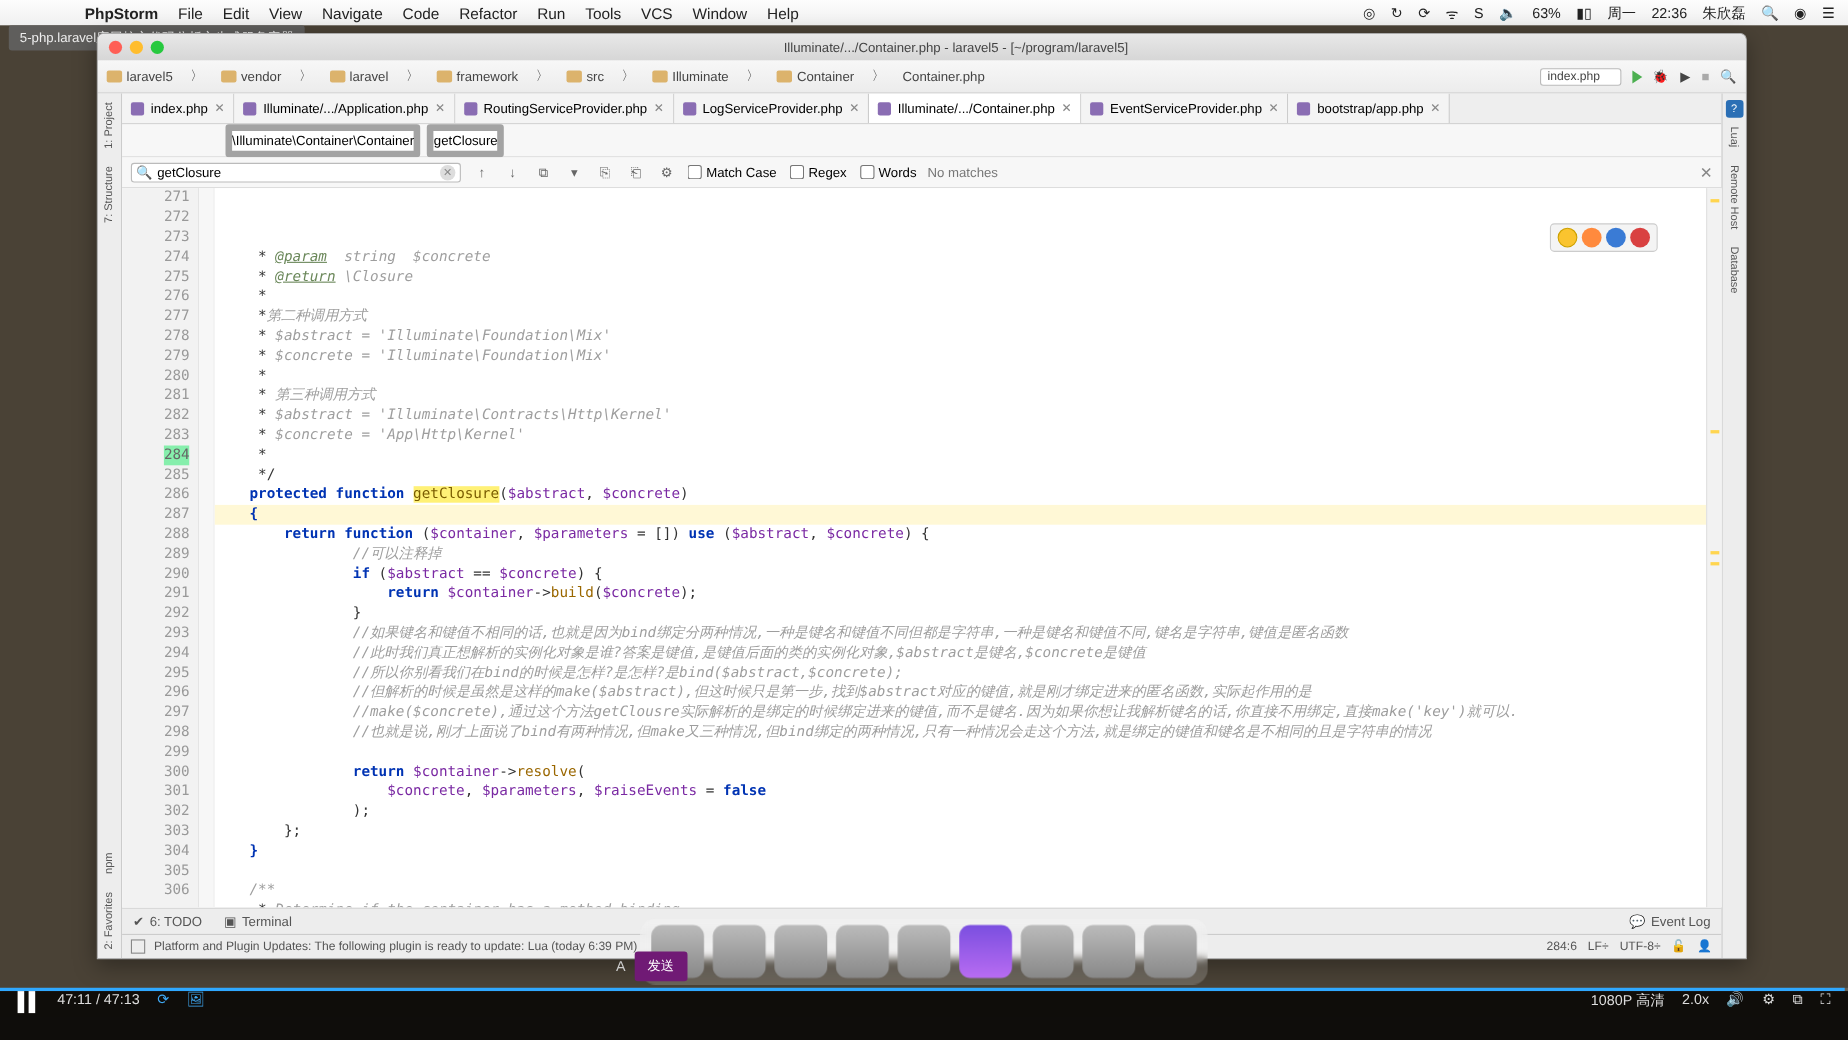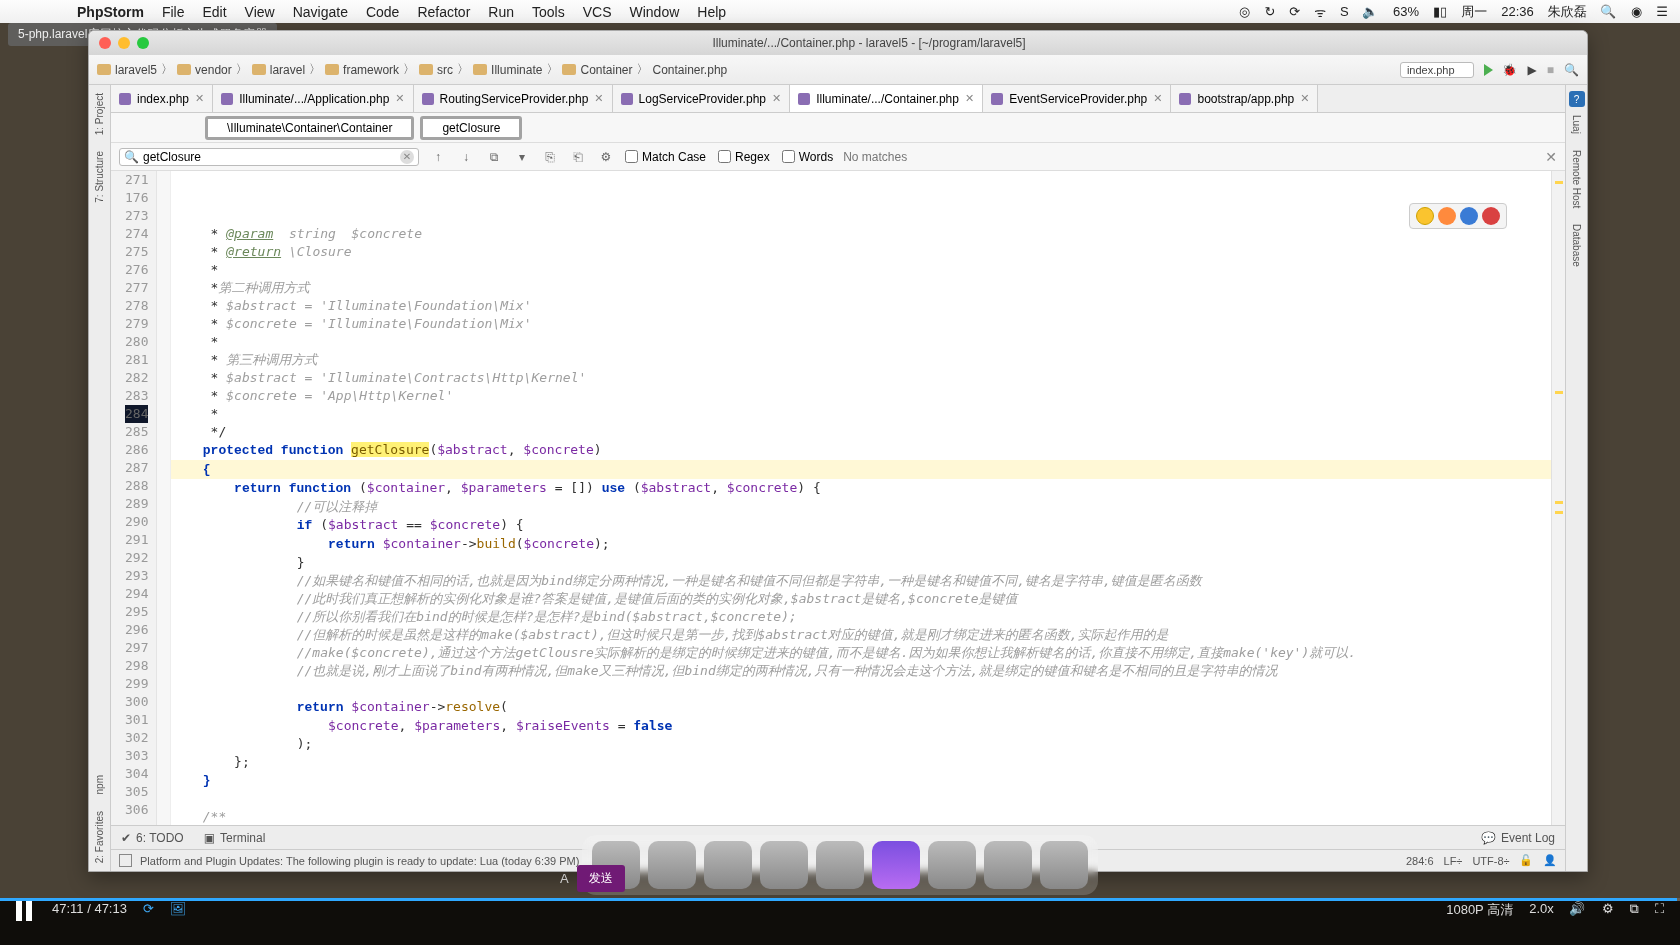"laravel5" .crumb { gap: 4px -> 16px }
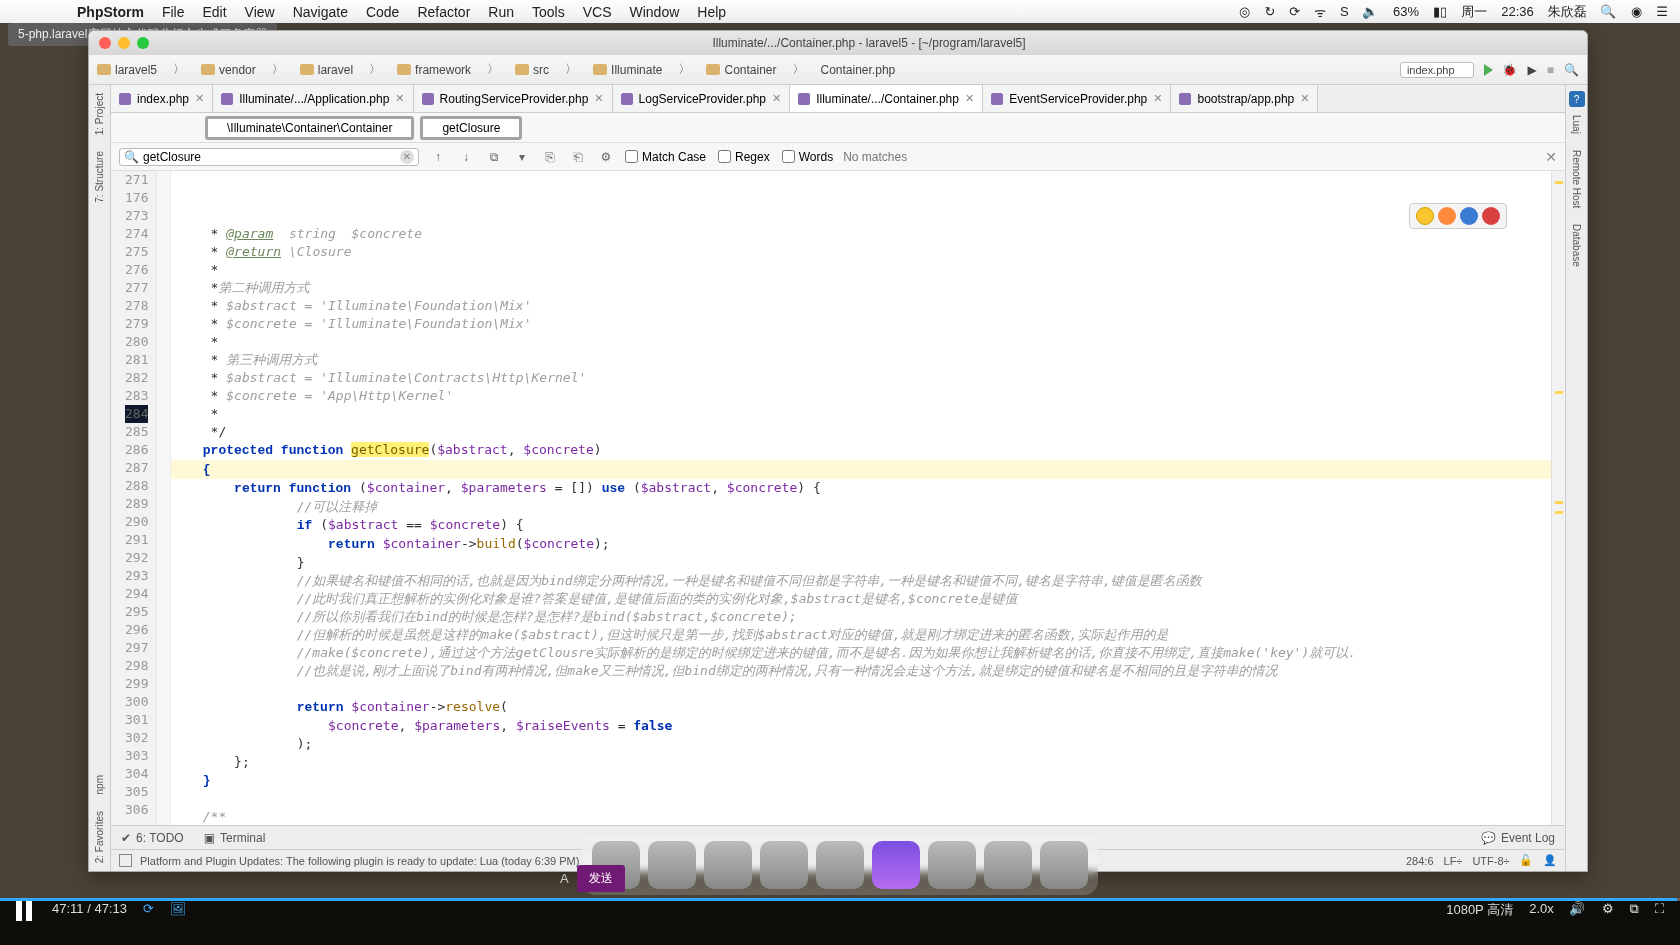"\Illuminate\Container\Container" .navbar .nbox { border: 3px solid #a3a3a3 -> 6px solid #a3a3a3; padding: 2px 19px -> 2px 0 }
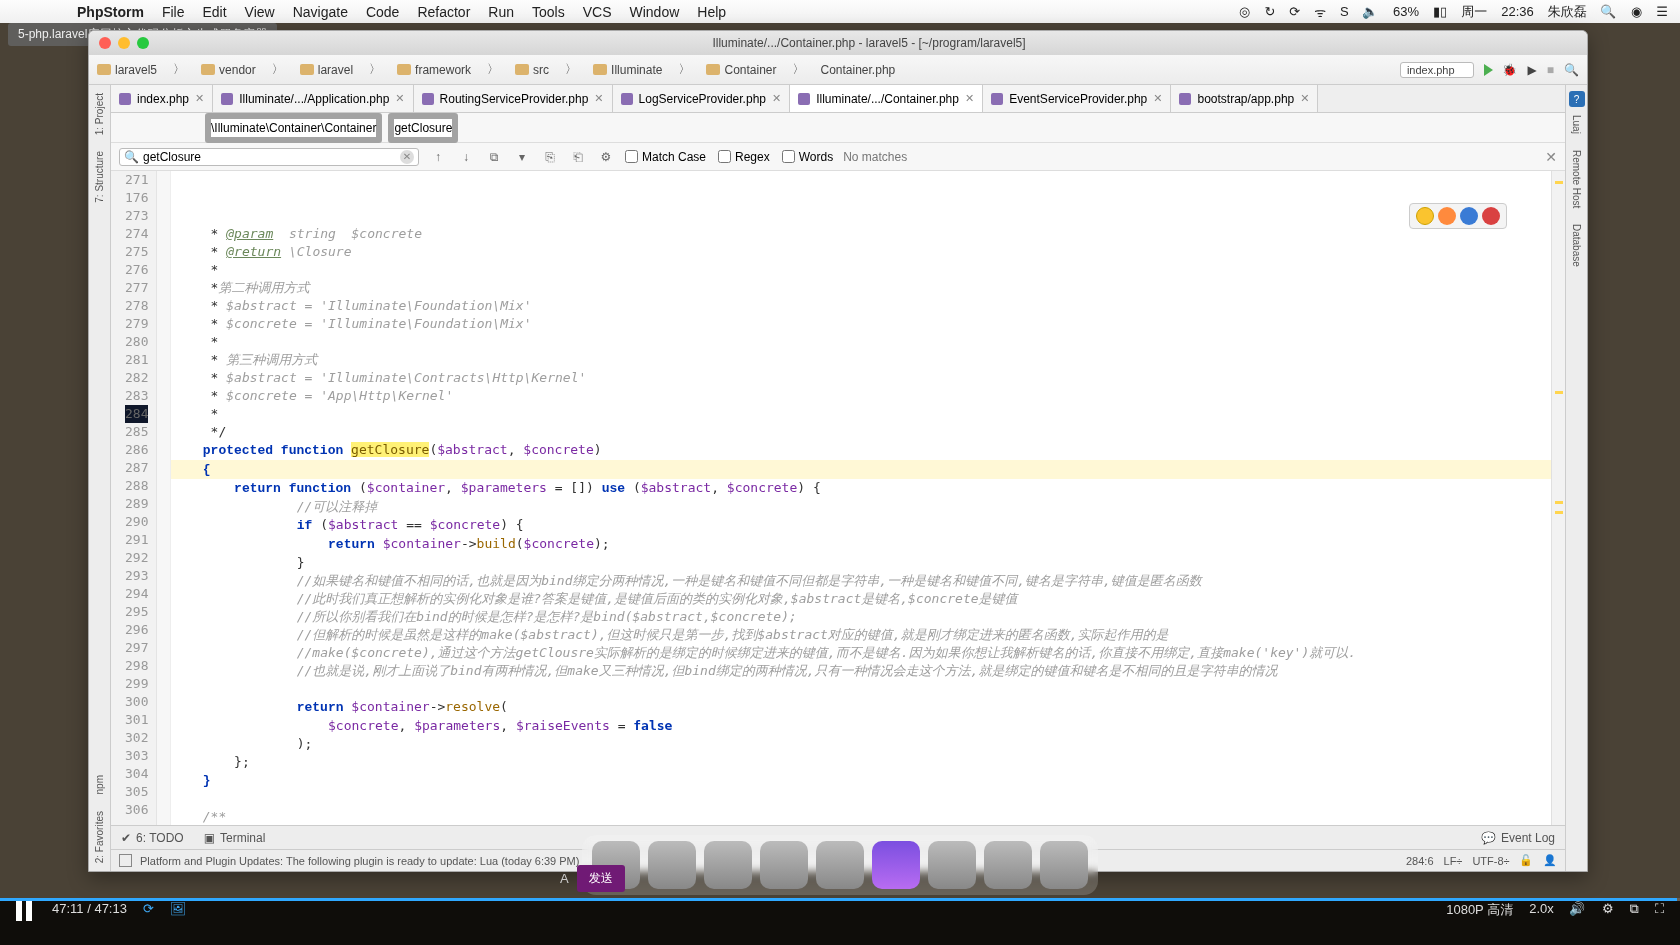"176" div { text: 176 -> 272 }
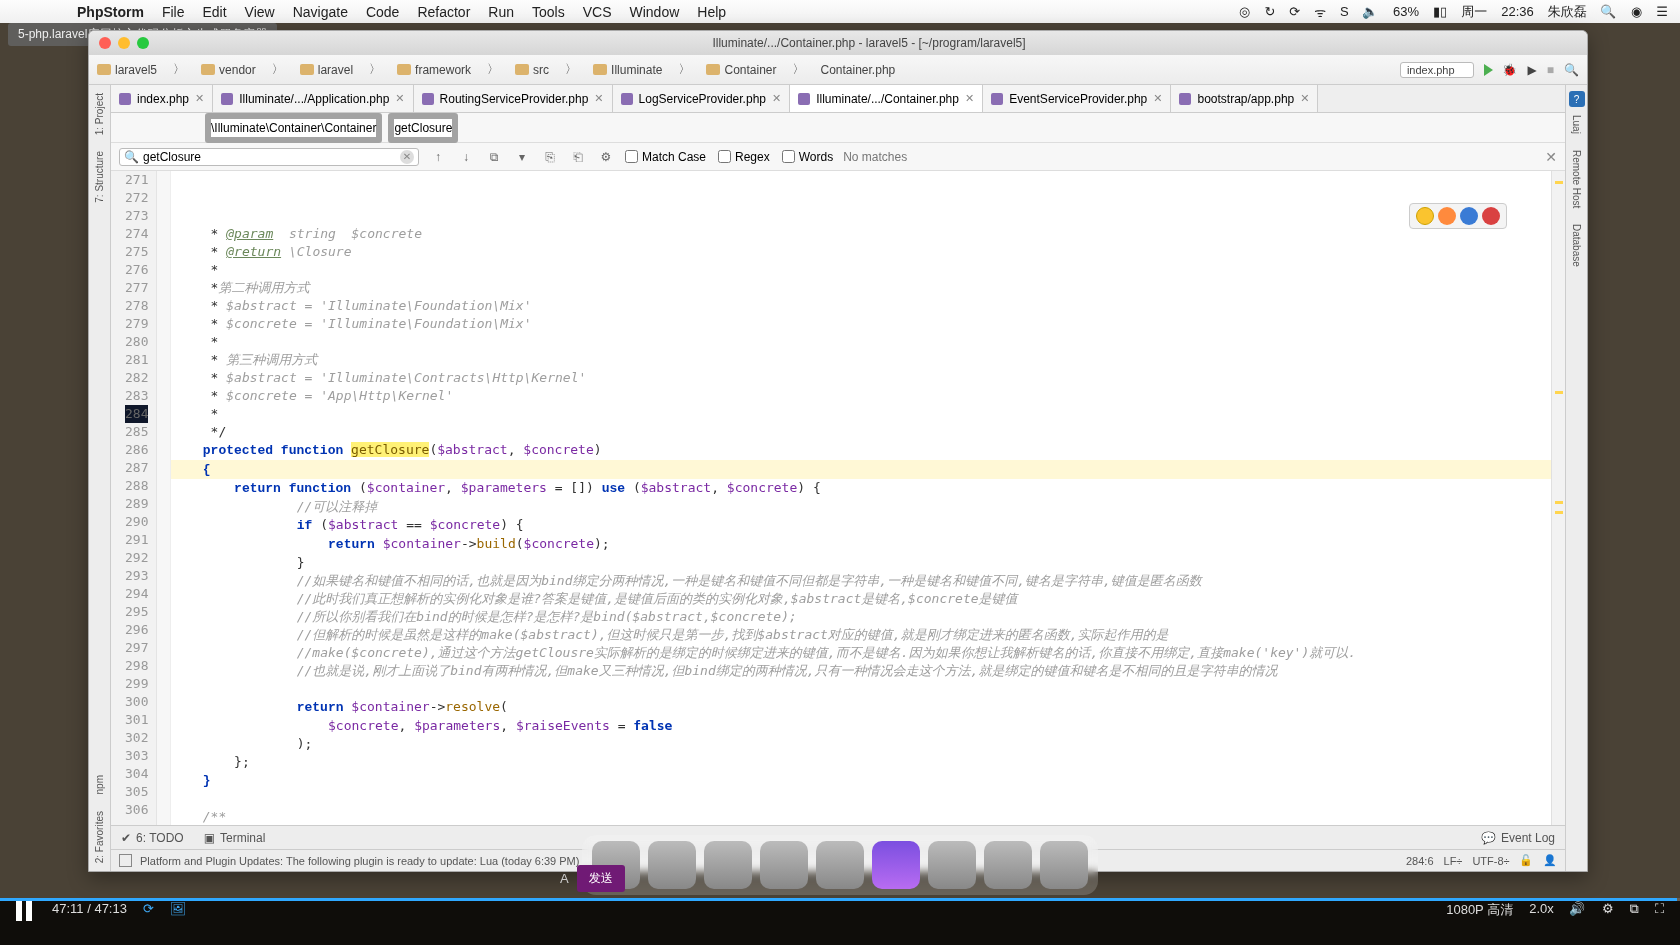"284" .gutter .cur { background: #0f172a -> #86efac; margin-left: none -> 24px }
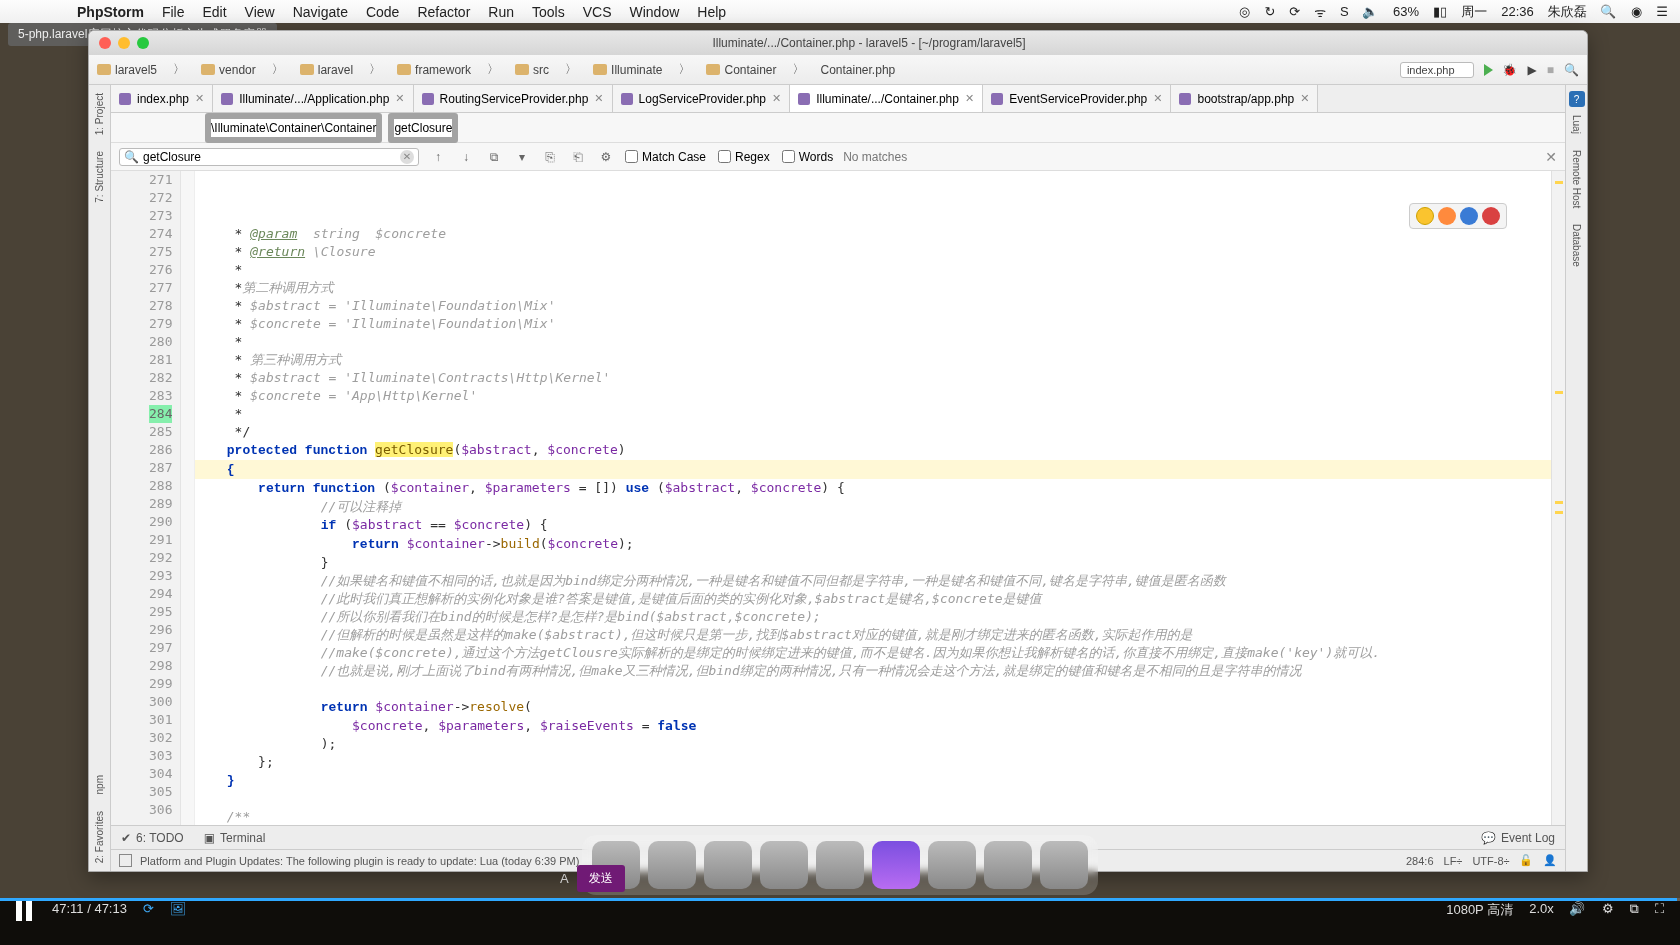"protected" .code .ln .kw { font-family: Liberation Mono, monospace -> none }
